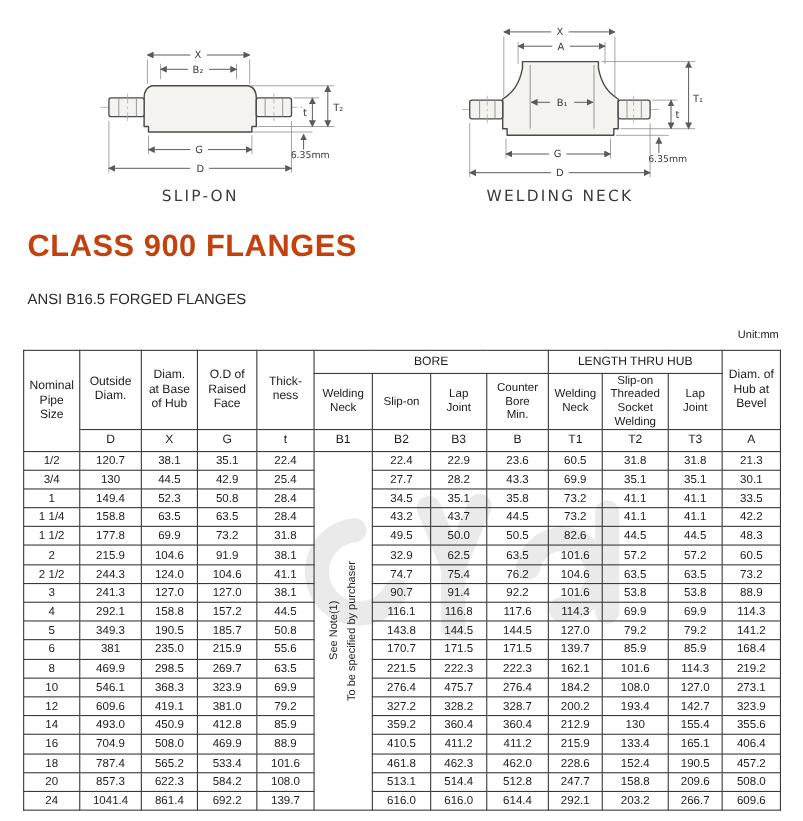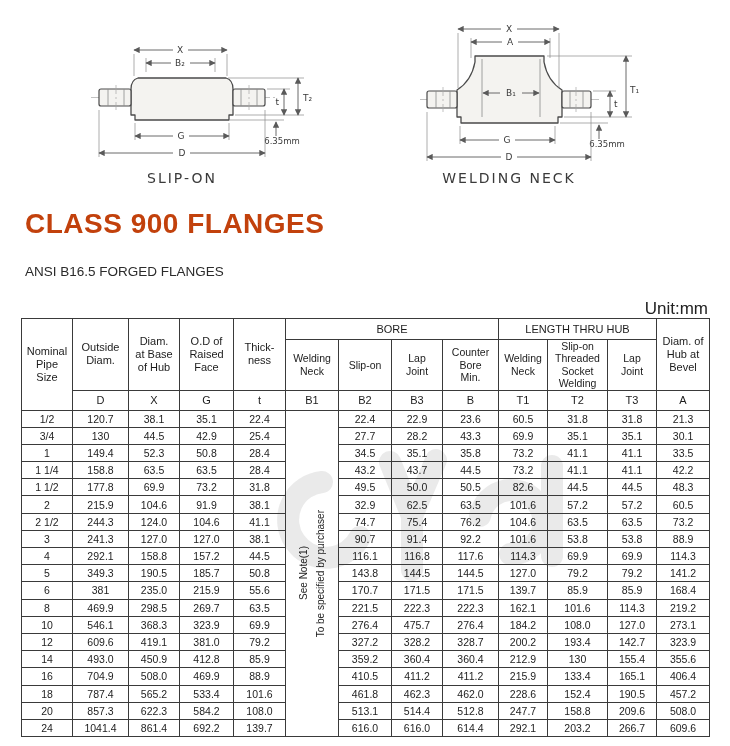"Unit:mm" .unit-label { font-size: 17px -> 10px }
